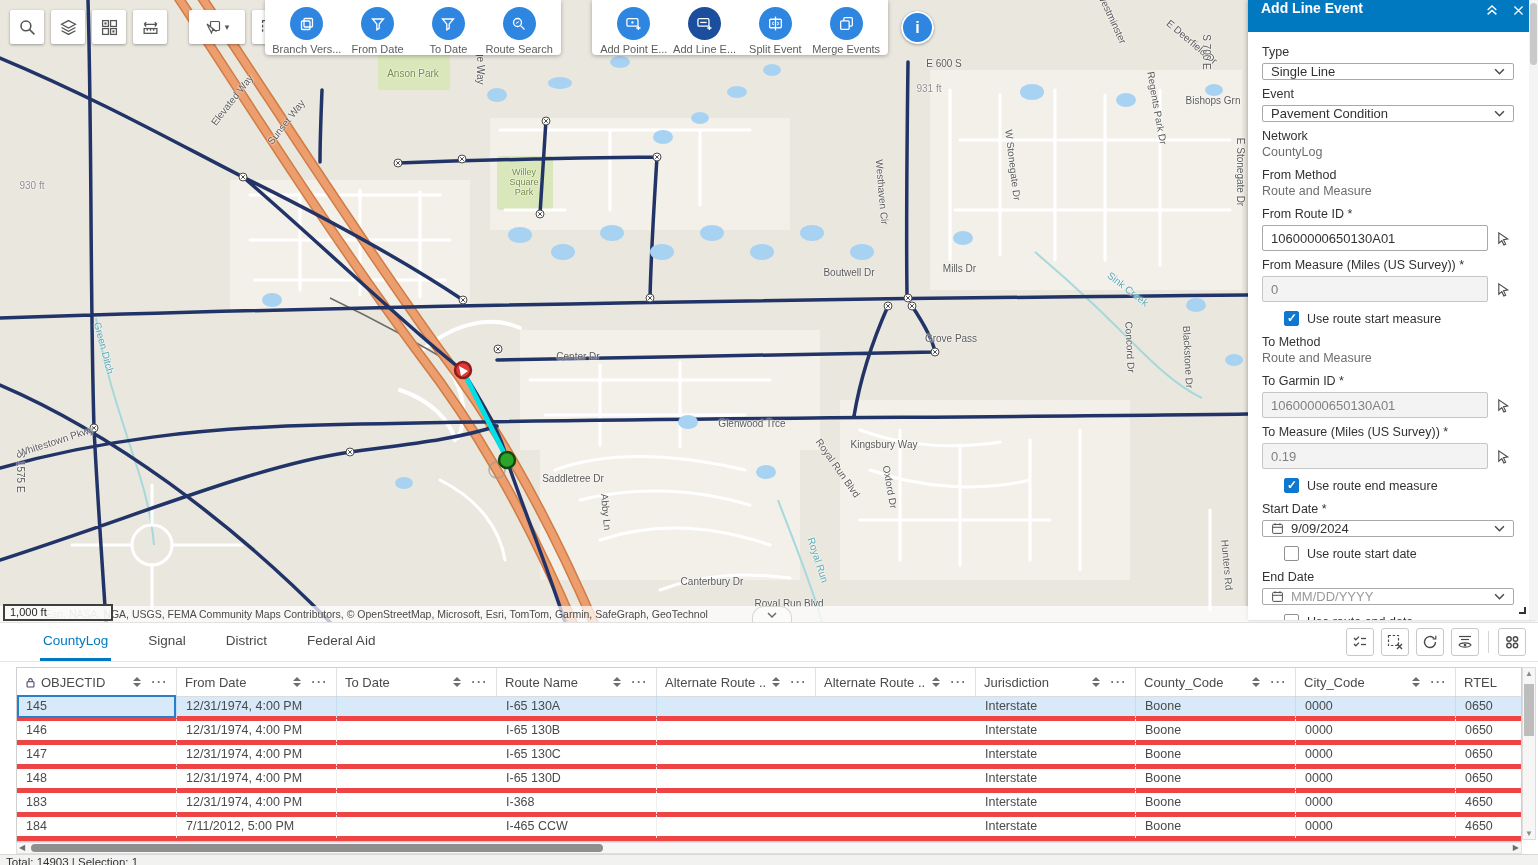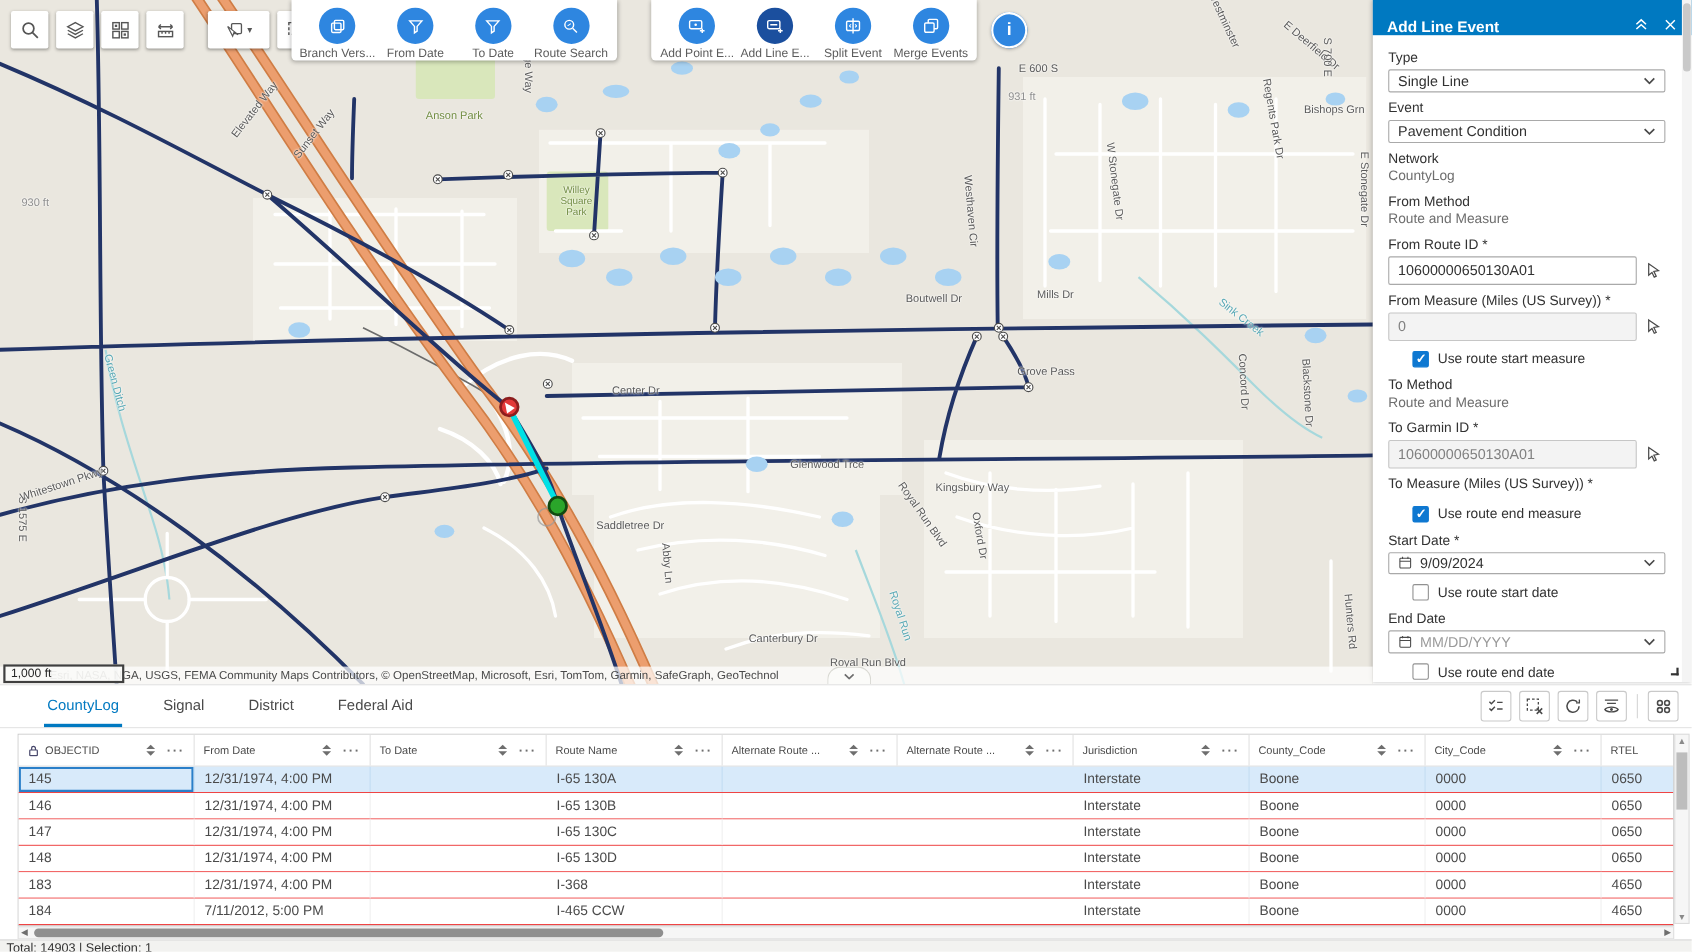"Add Line Event" .panel-header { align-items: flex-end -> flex-start }
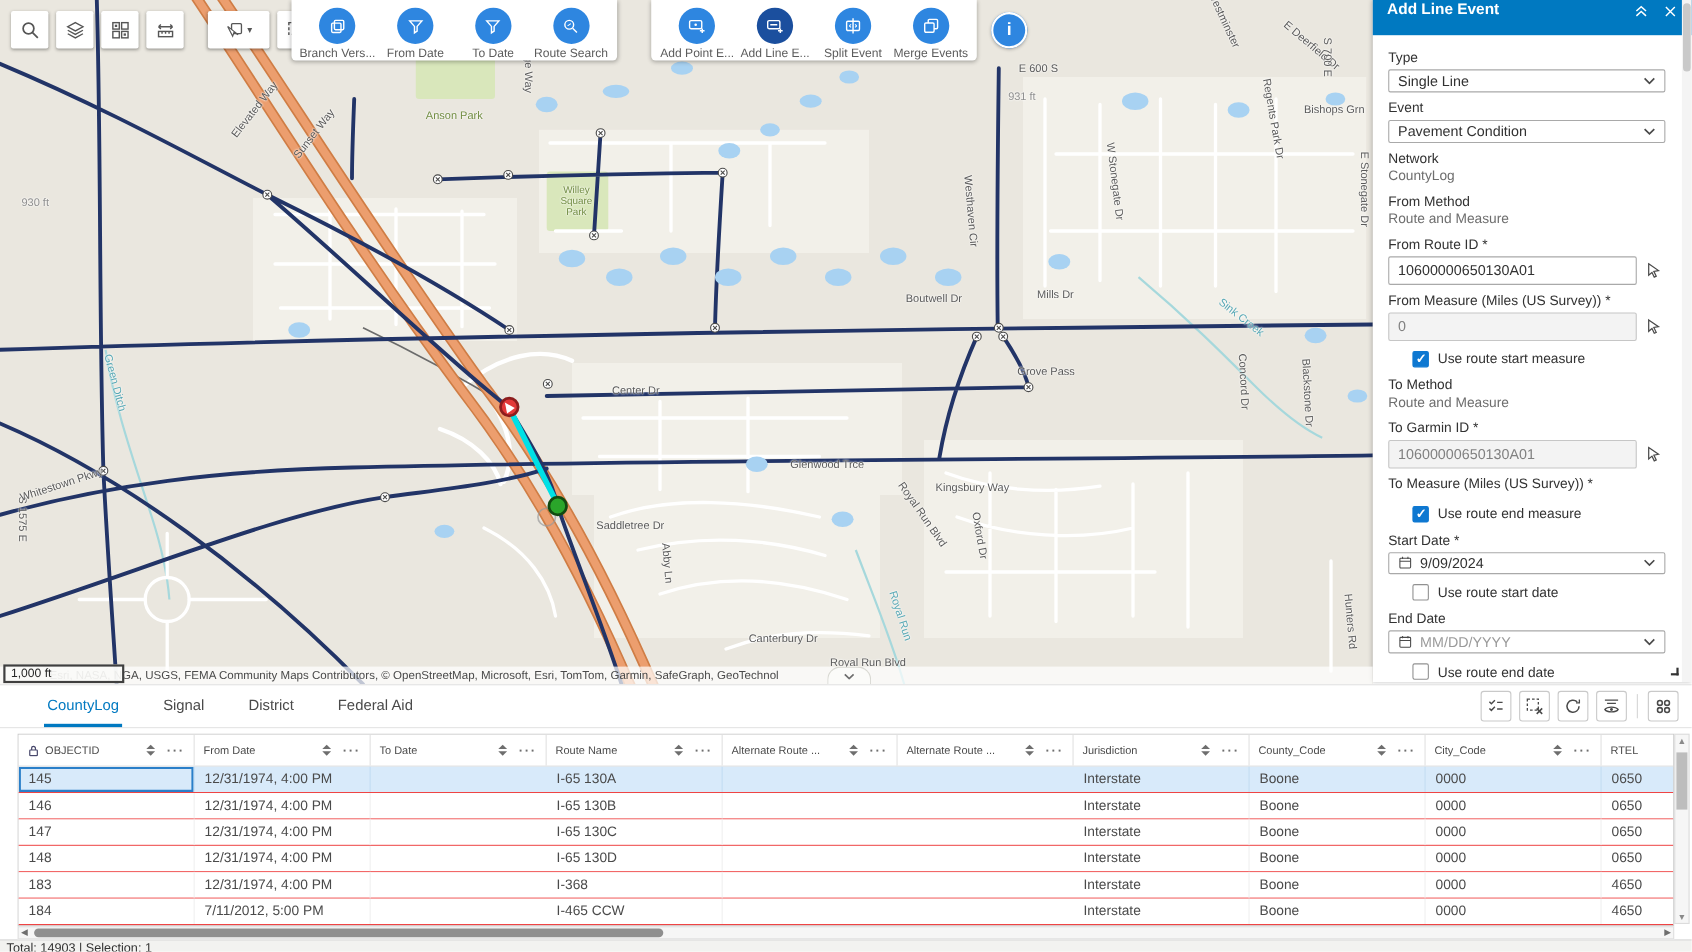"Anson Park" span.maplabel { margin-top: 33px -> none }
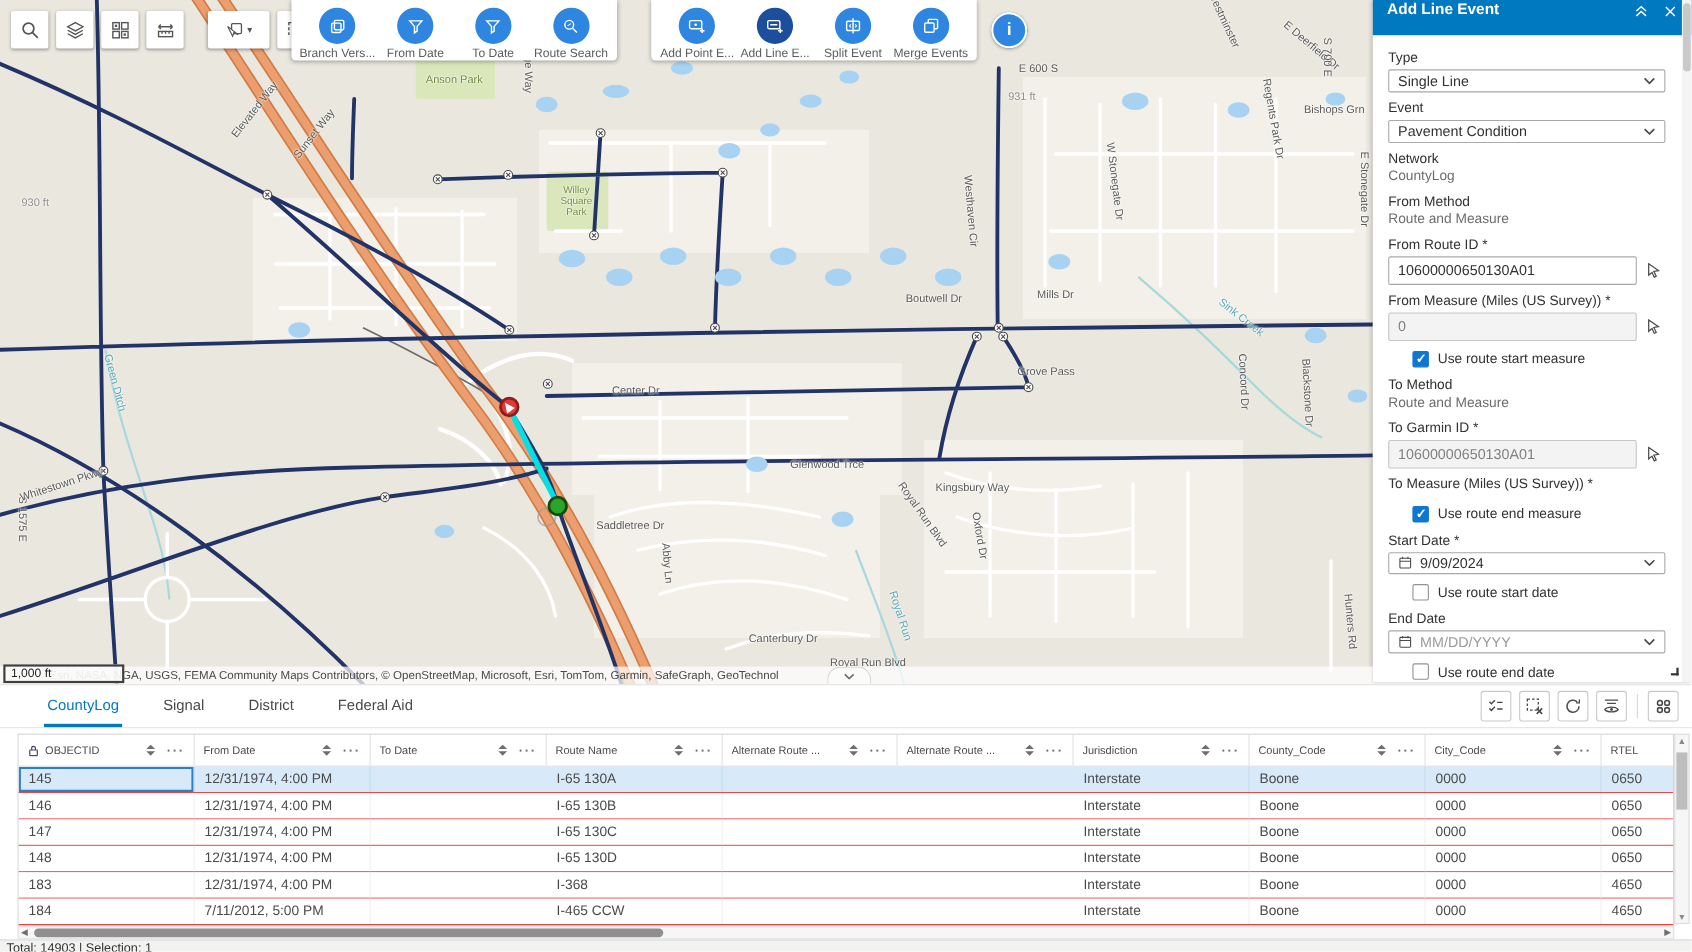"0.19" div.input-row { html: none -> <div> <input> <span> <svg> <path></path> </svg> </span> </div> }
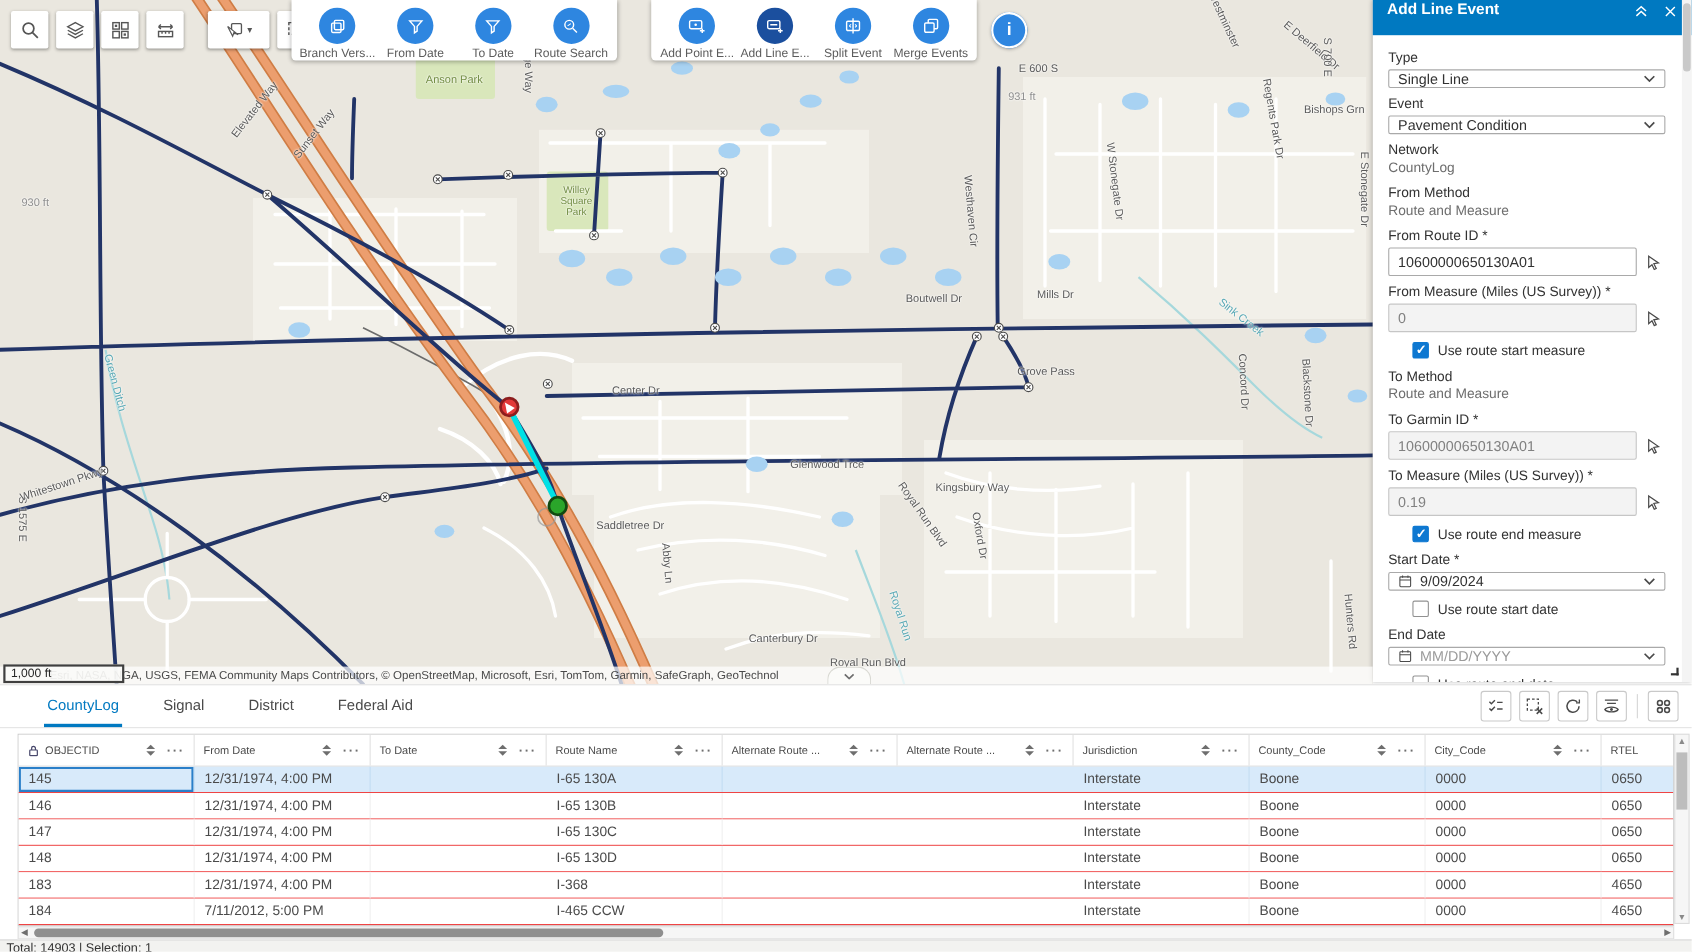"OBJECTID" .th { font-size: 10px -> 13px }
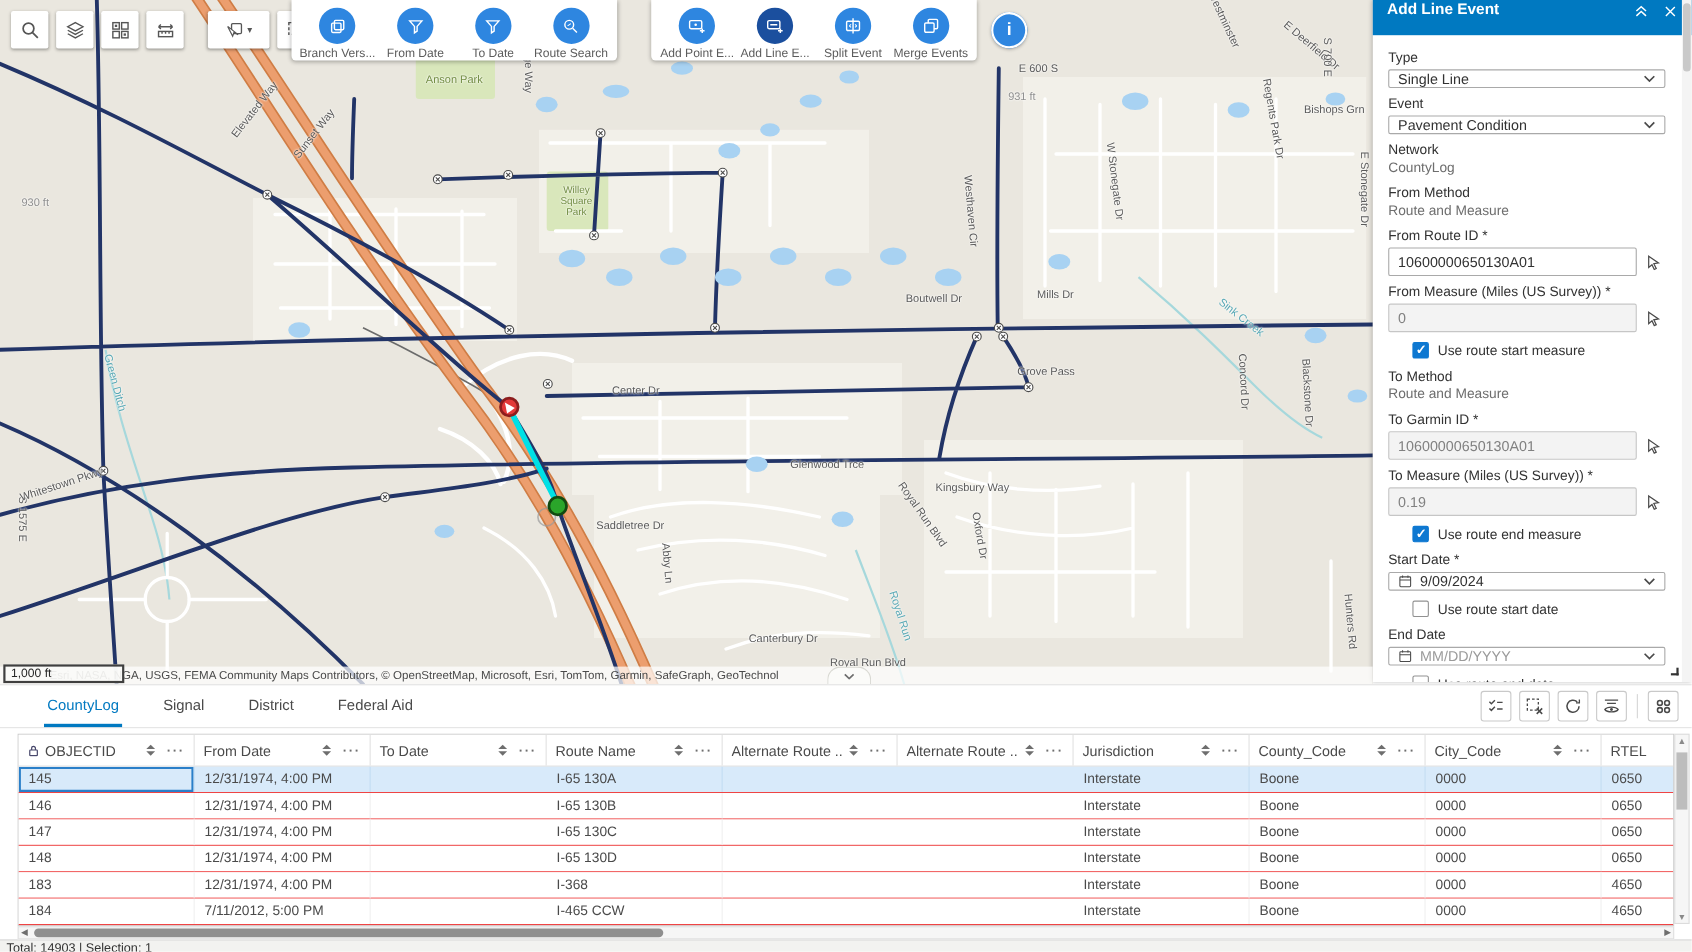"145" .tr { border-bottom: 1px solid #ef4444 -> 5px solid #ef4444 }
